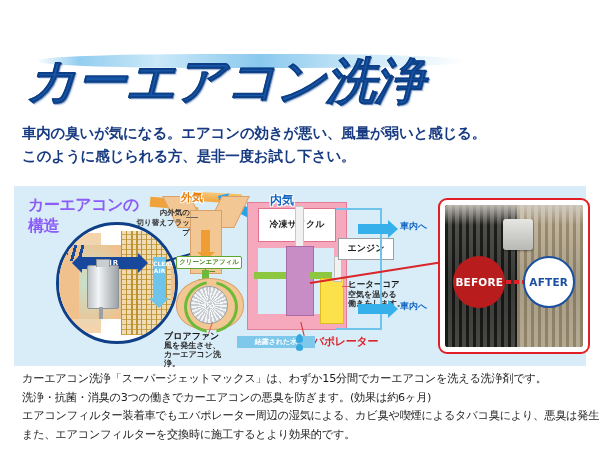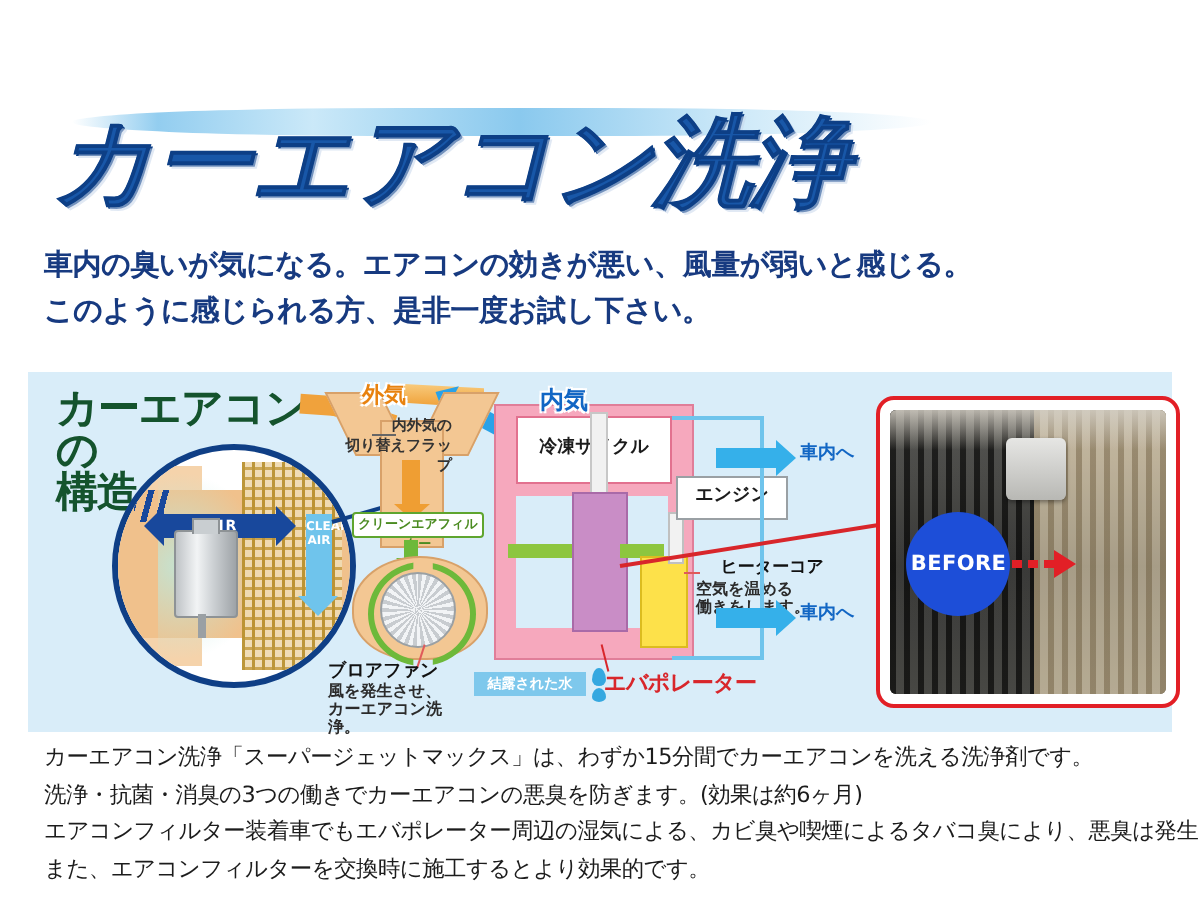"カーエアコンの" #diagram-title { color: #14532d -> #8b5cf6; font-size: 21px -> 16px }
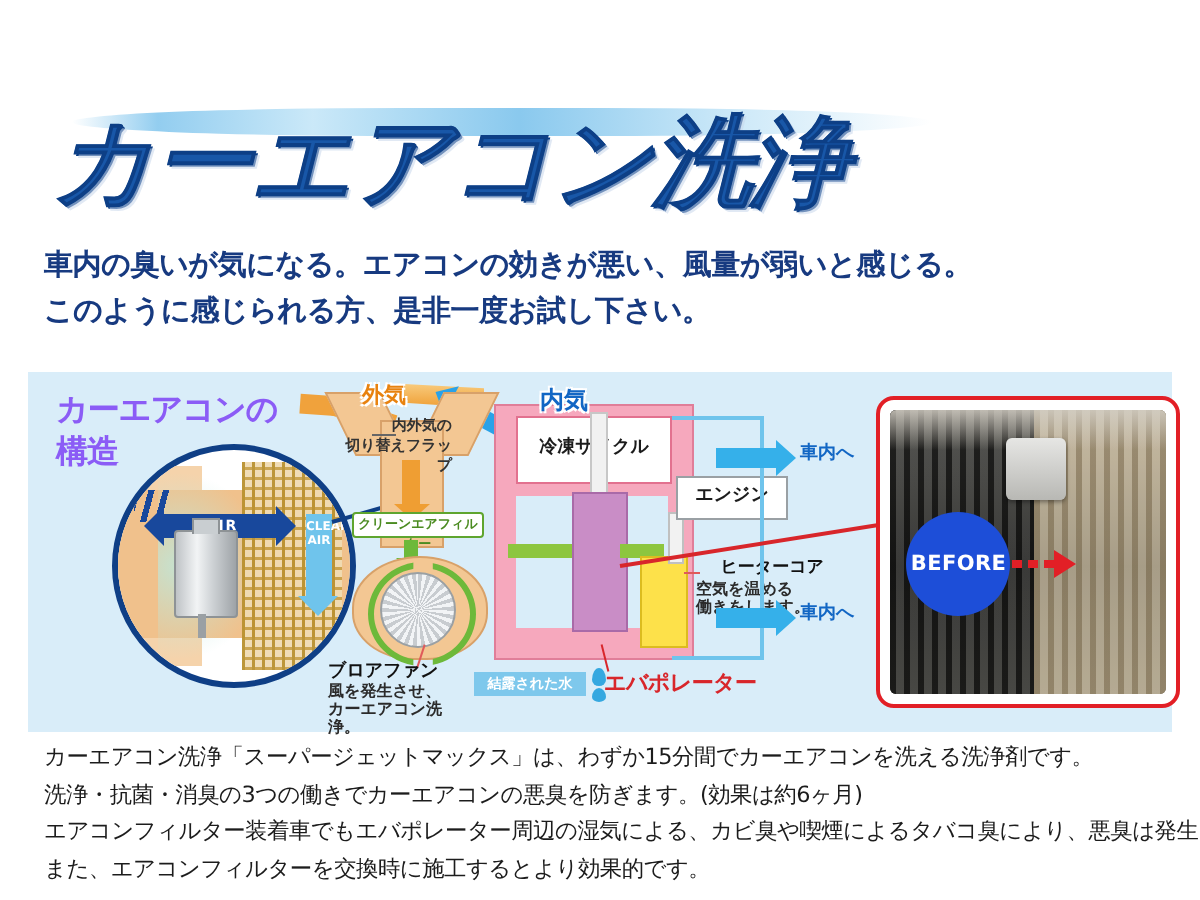"内外気の" .label-flap { margin-left: 36px -> none }
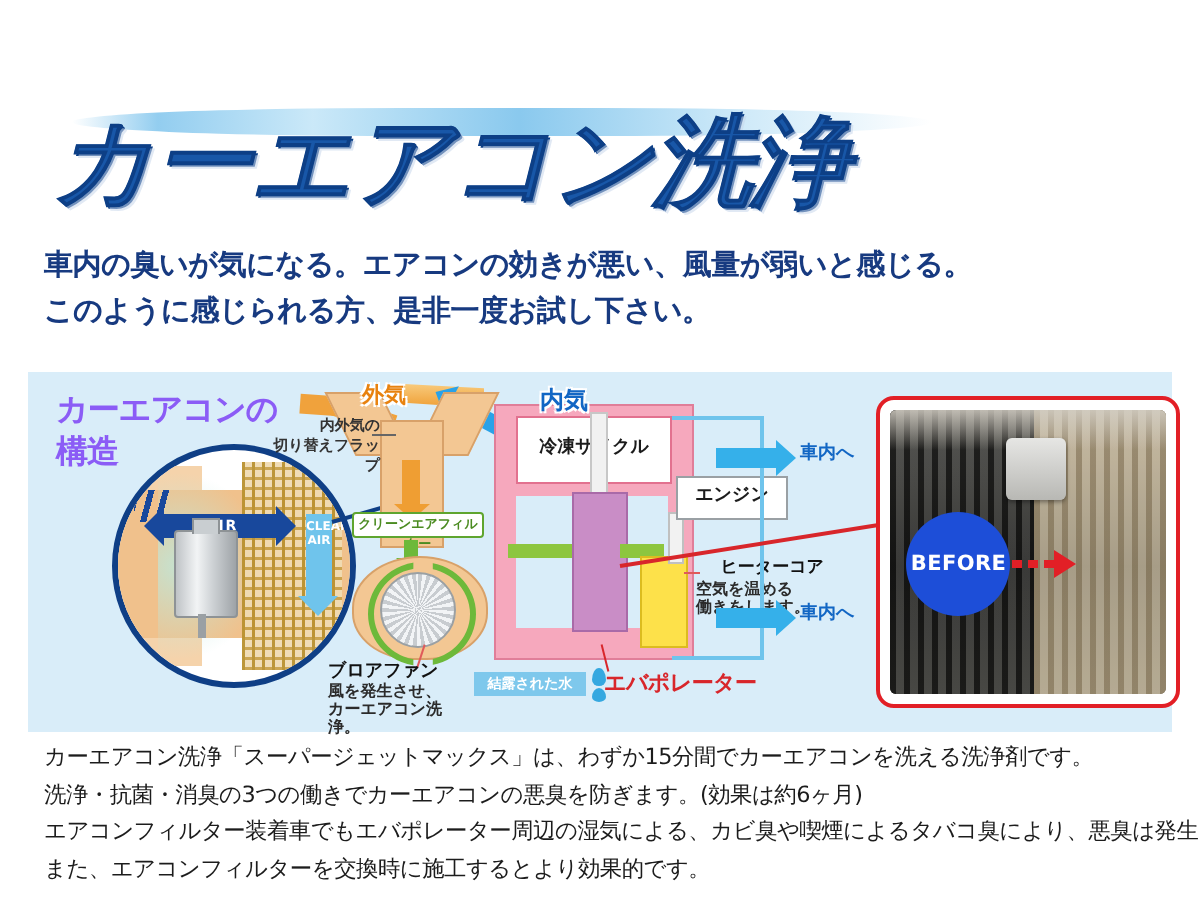"ヒーターコア" .label-heater b { text-align: right -> none }
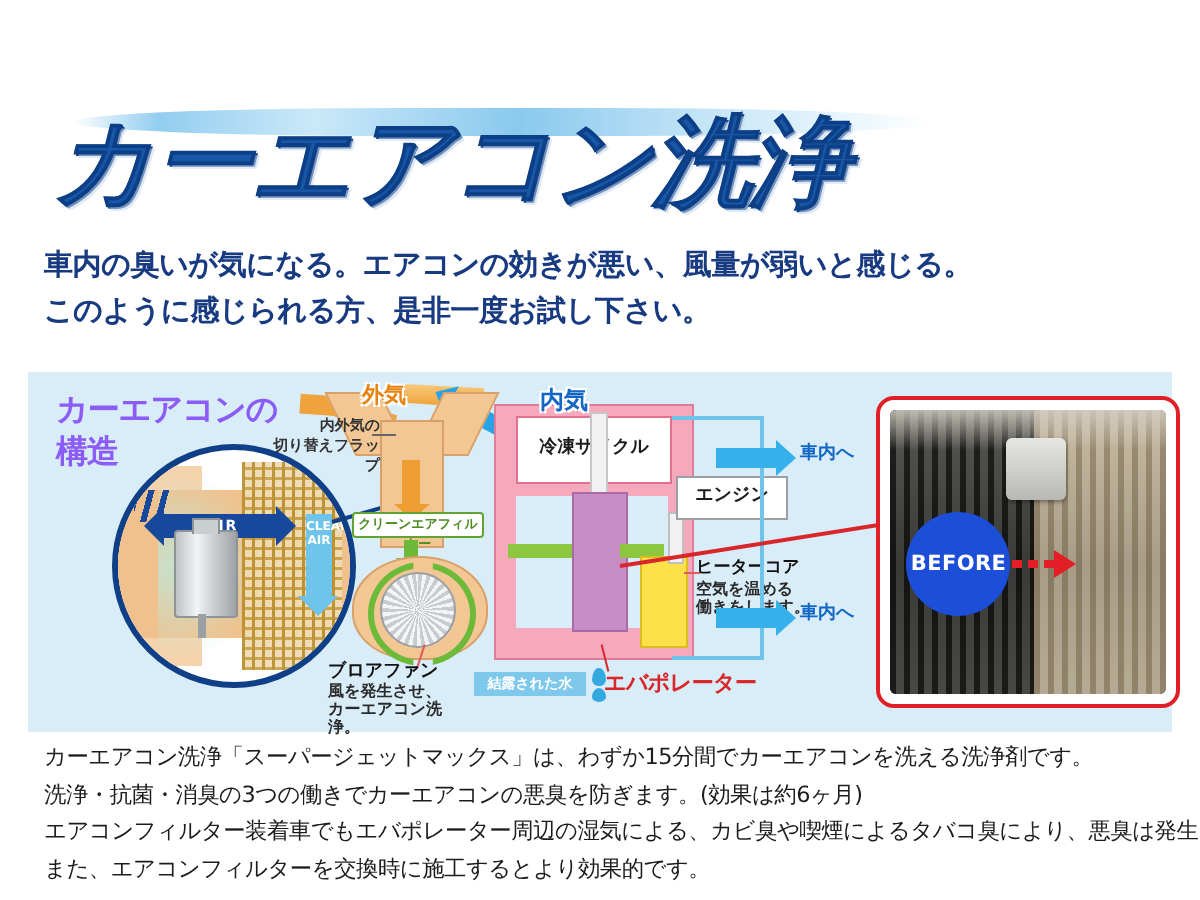"BEFORE" #badge-before { background: #1d4ed8 -> #b91c1c }
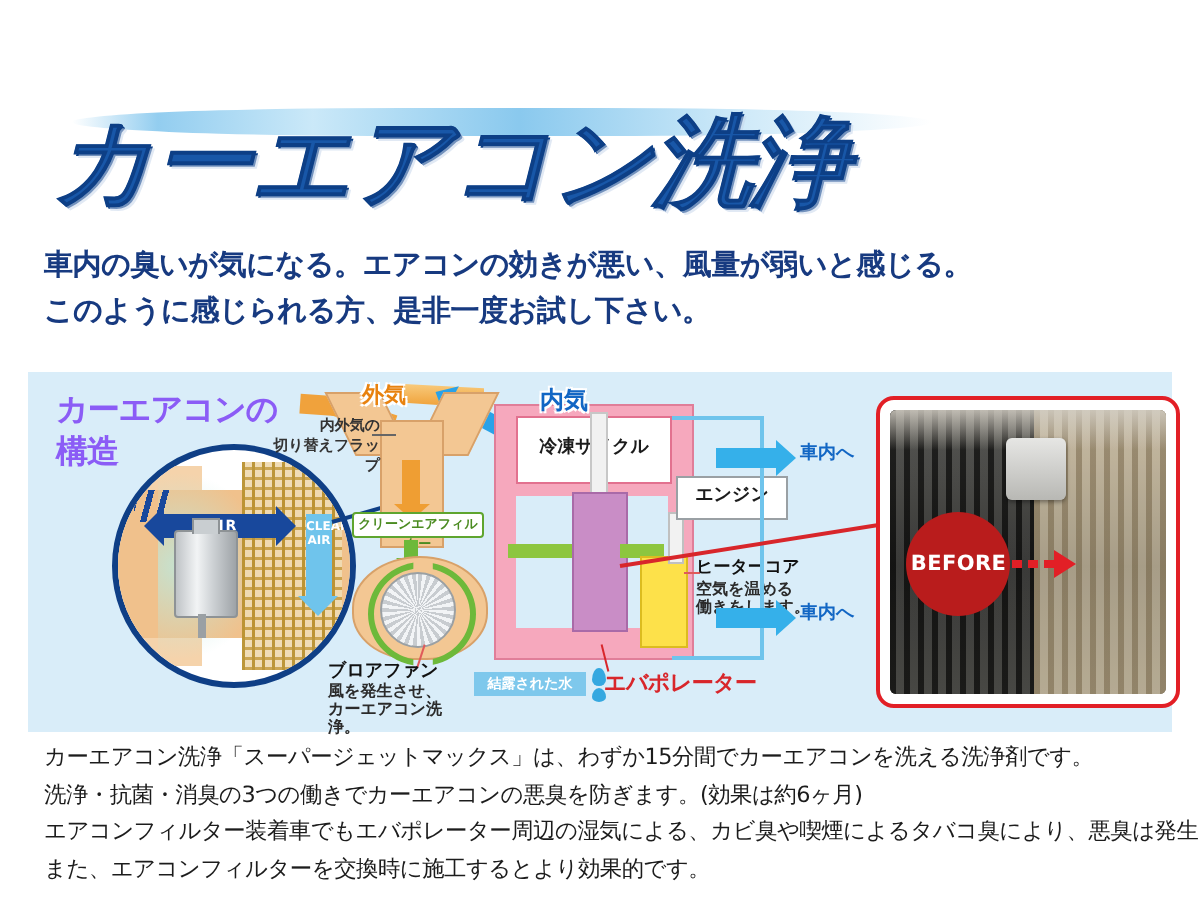"AFTER" div { html: none -> <div> <span>AFTER</span> </div> }
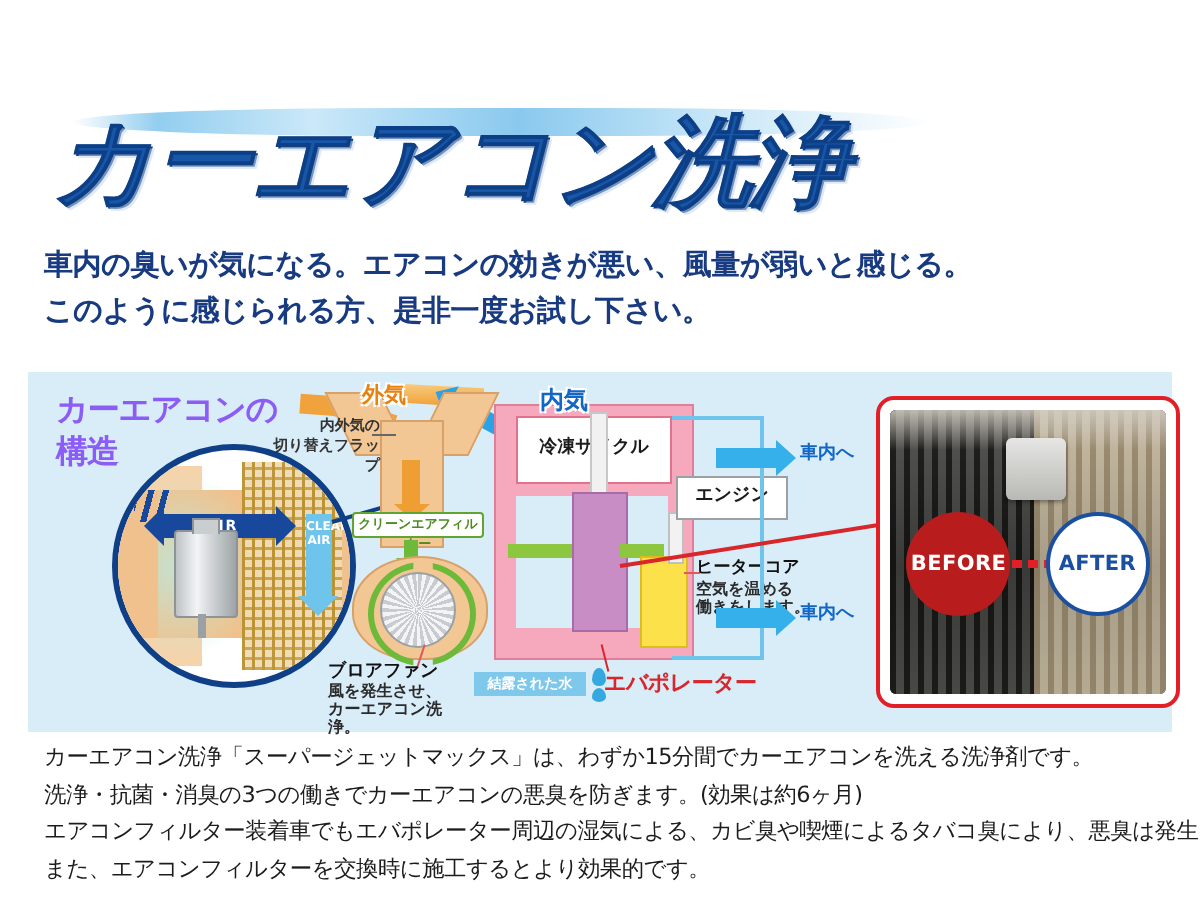"結露された水" .label-water { width: 56px -> 78px }
